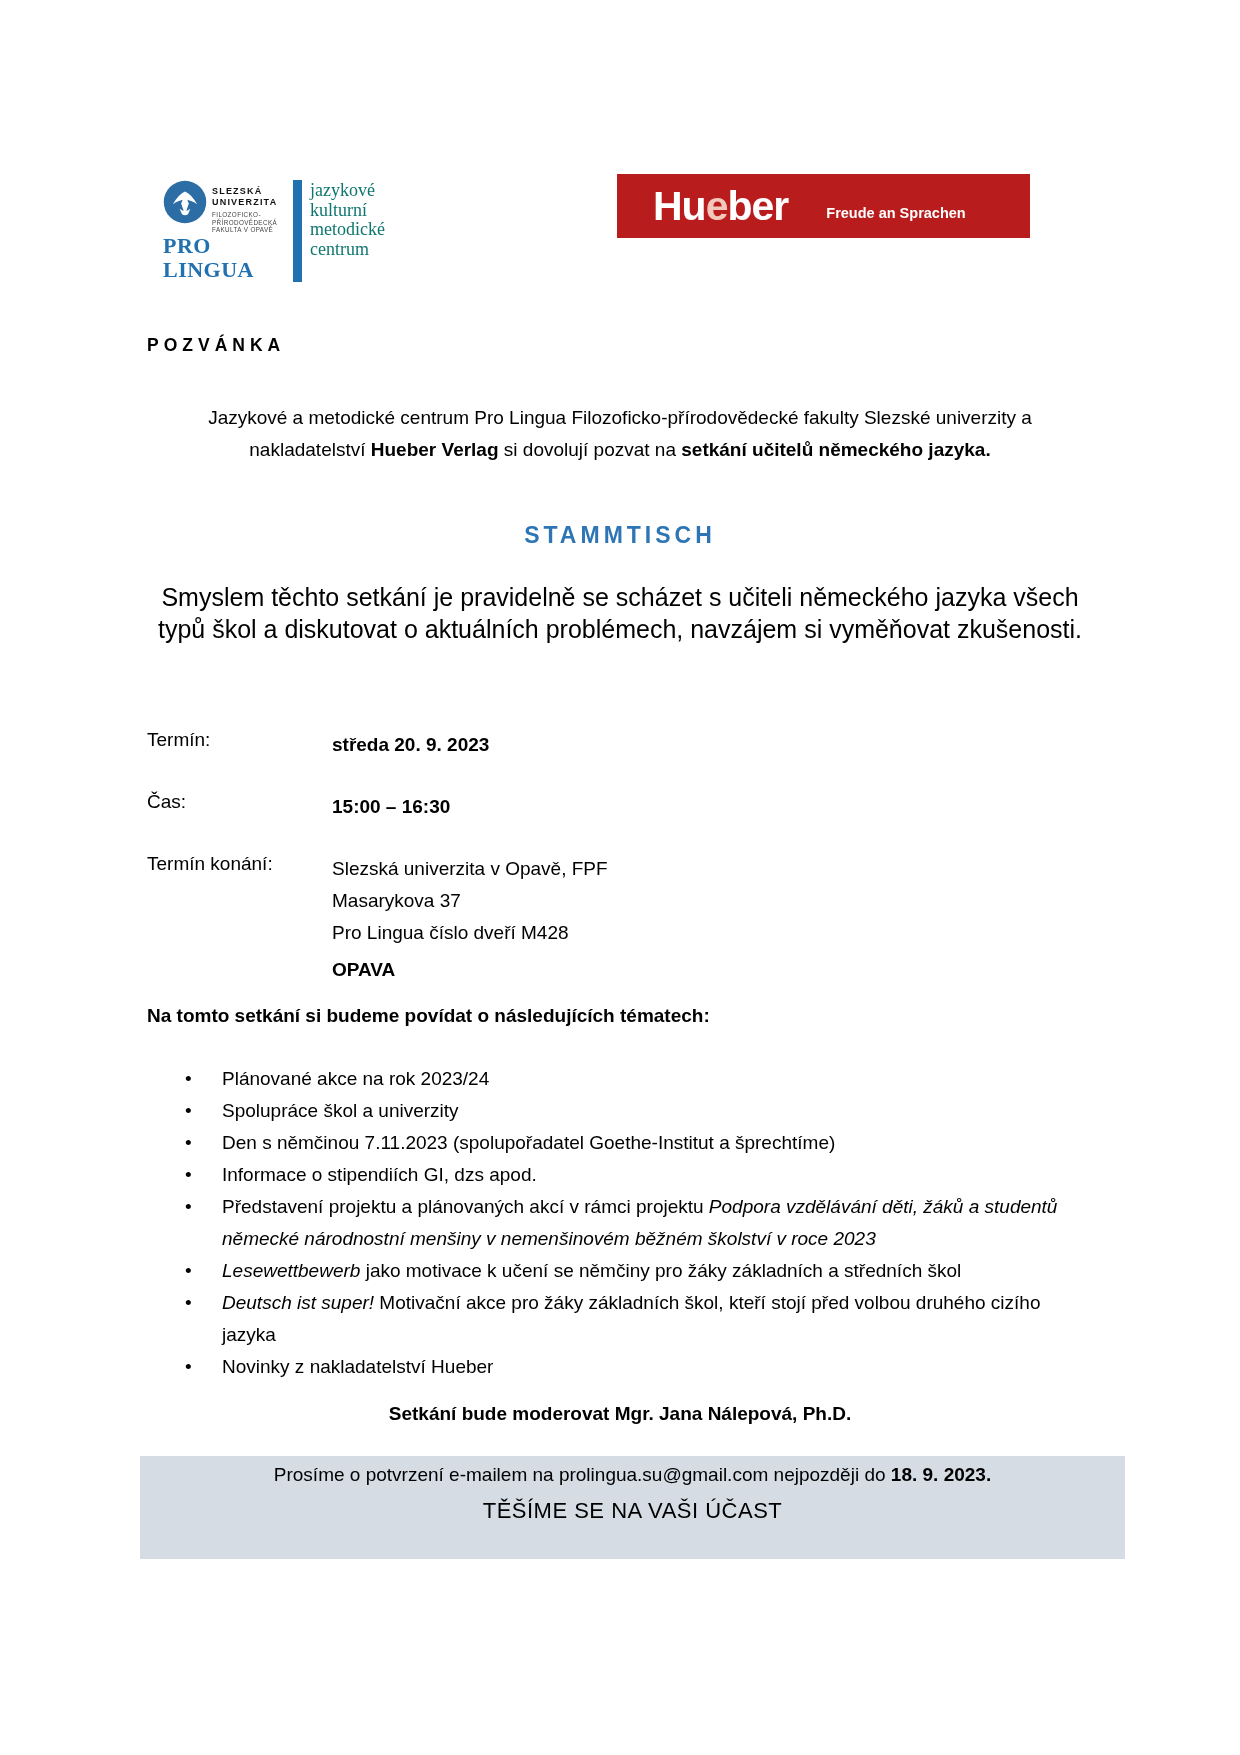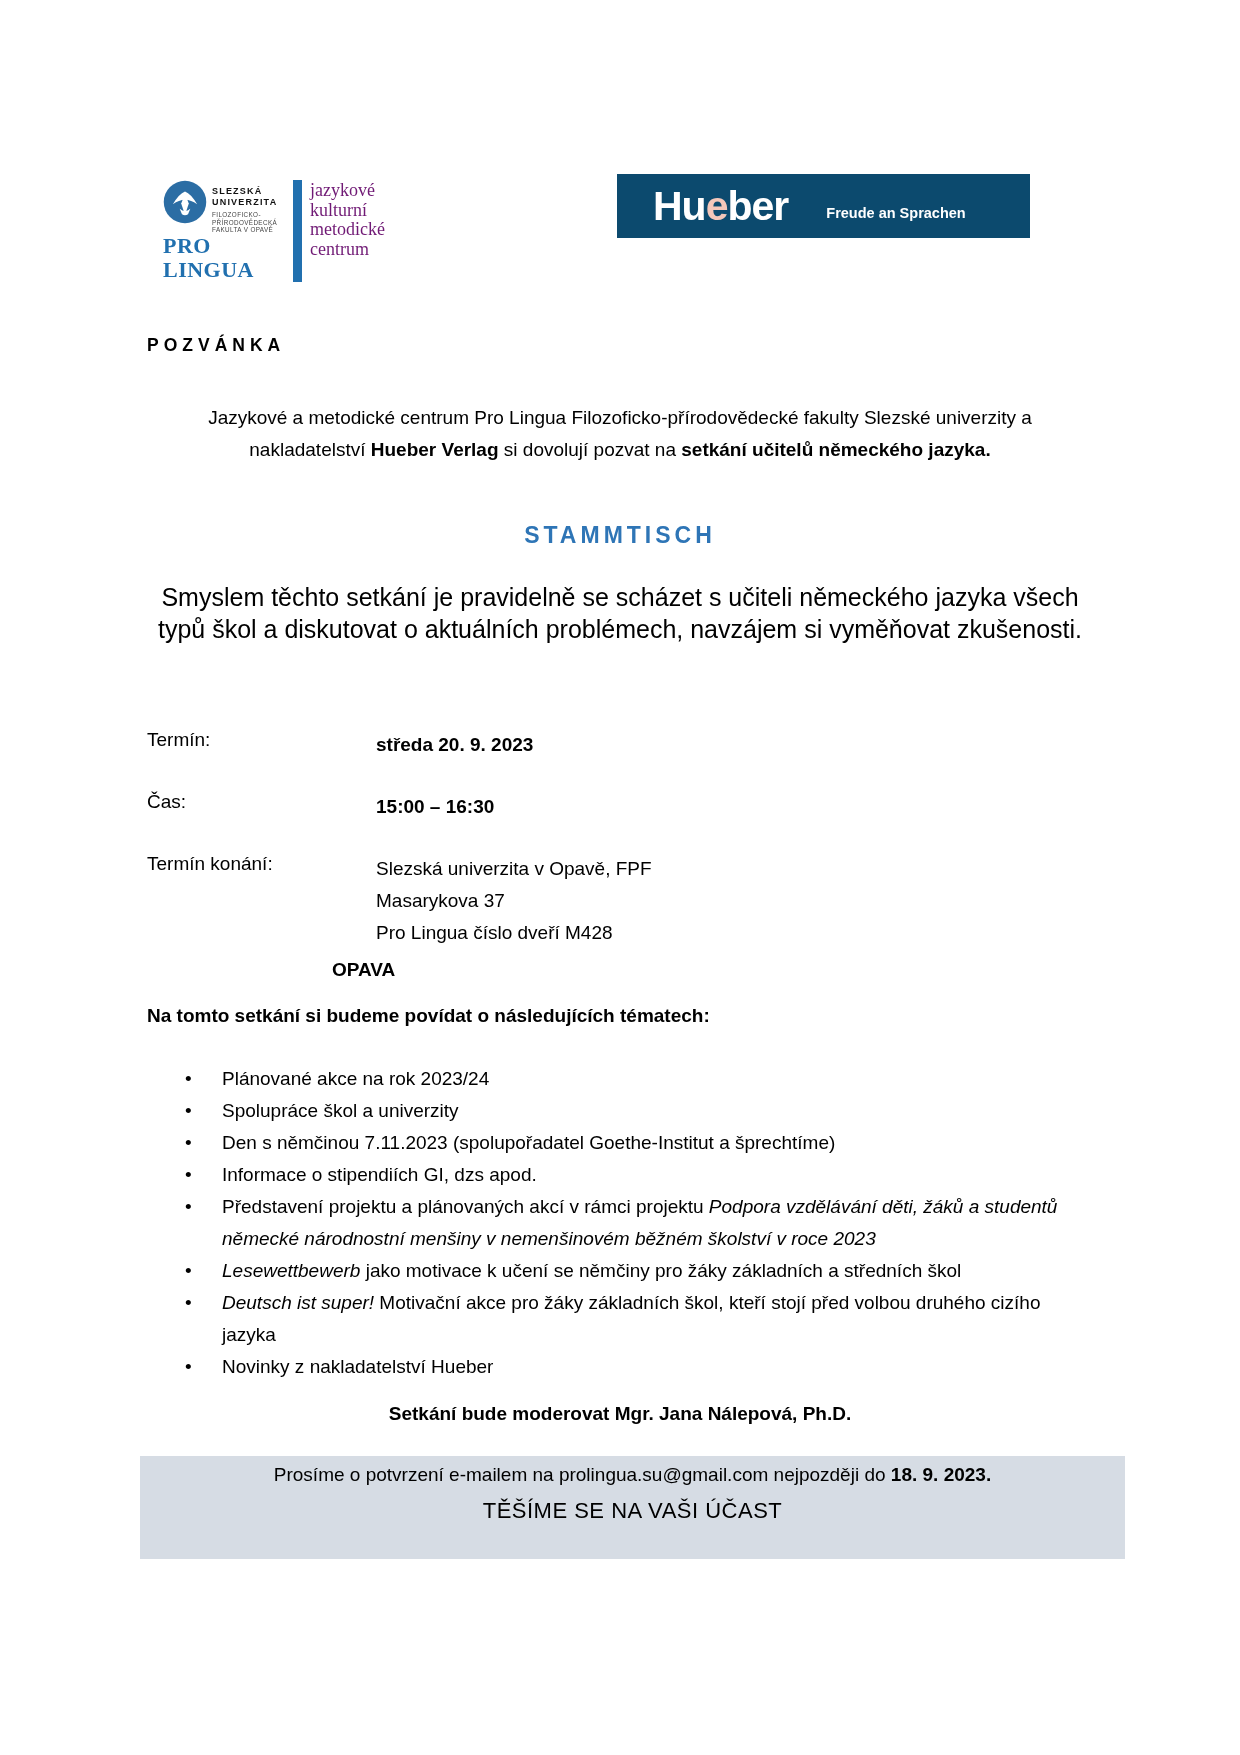"jazykové" .pl-center { color: #701a75 -> #0f766e }
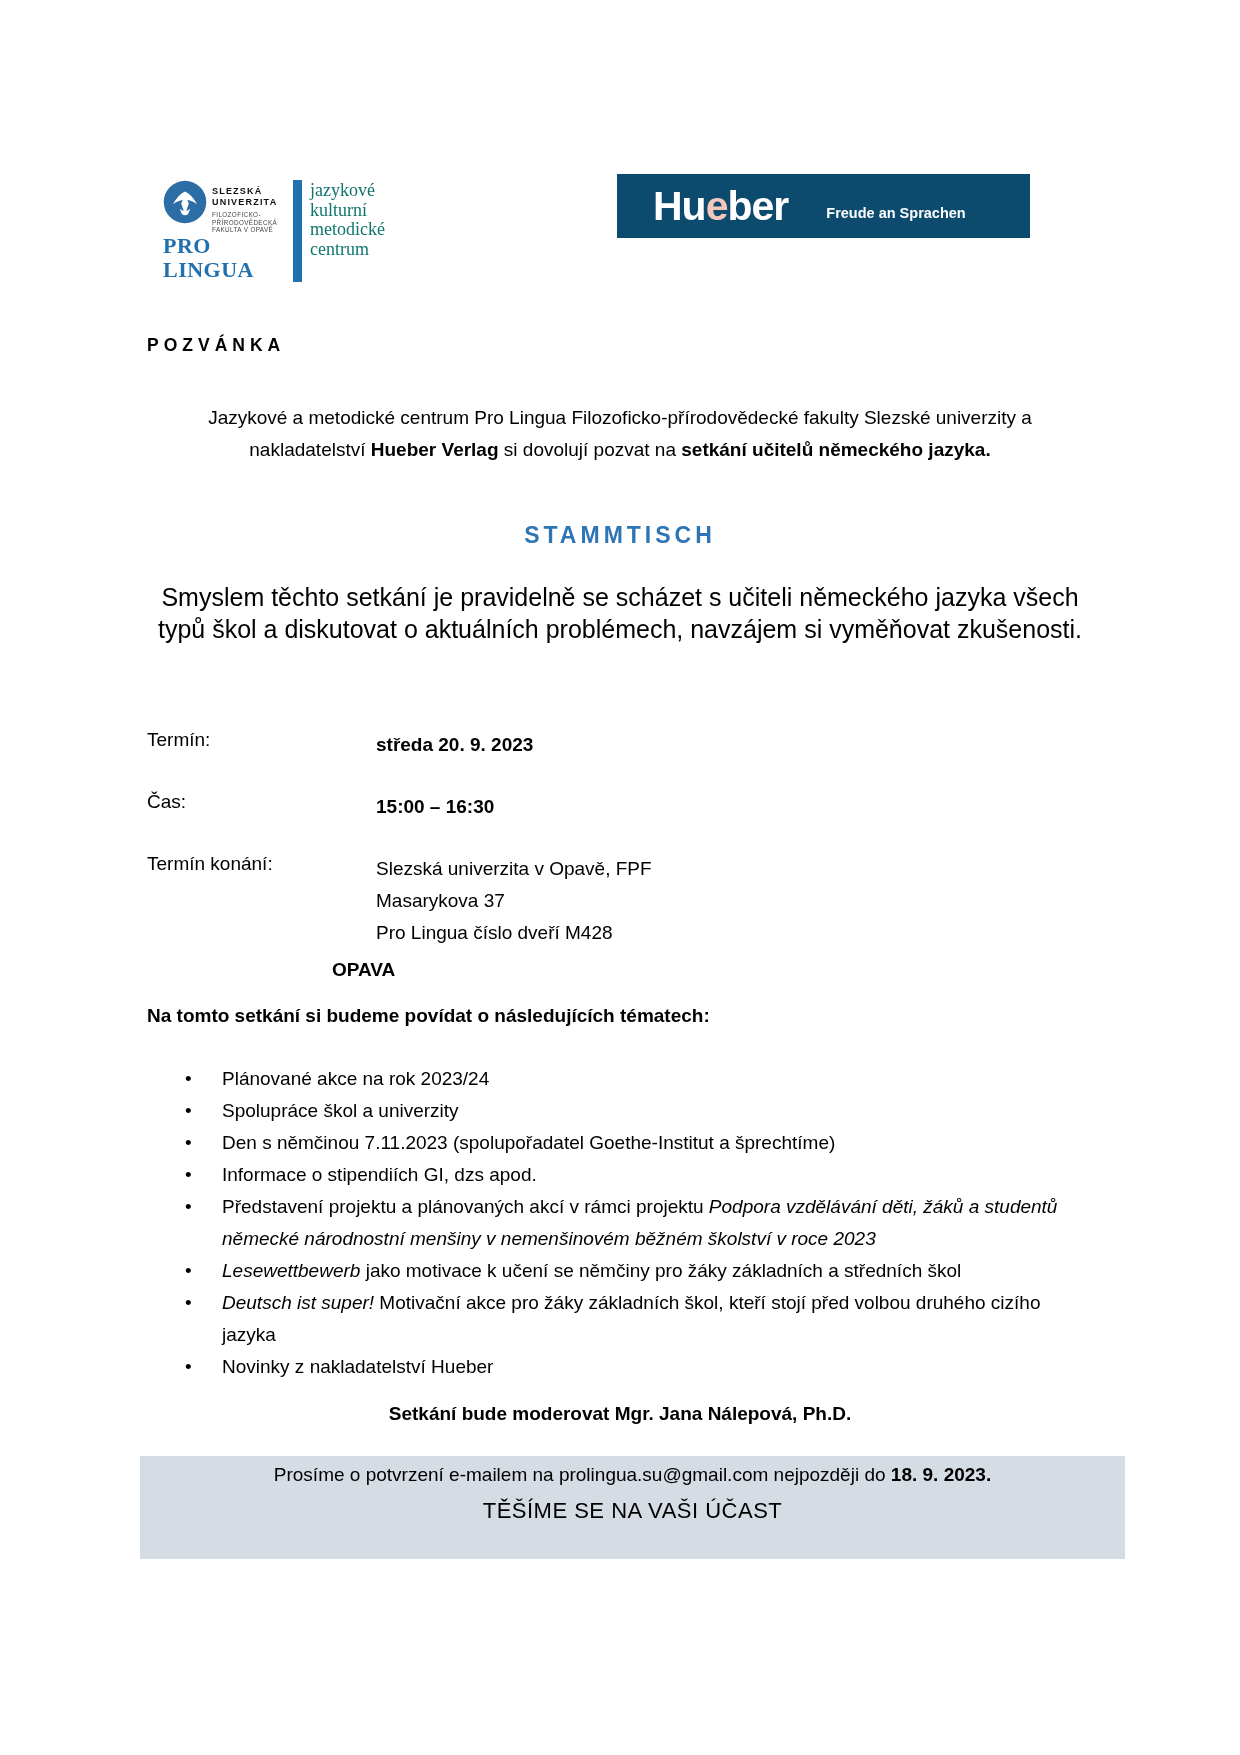"Hueber" .hueber-box { background: #0c4a6e -> #b91c1c }
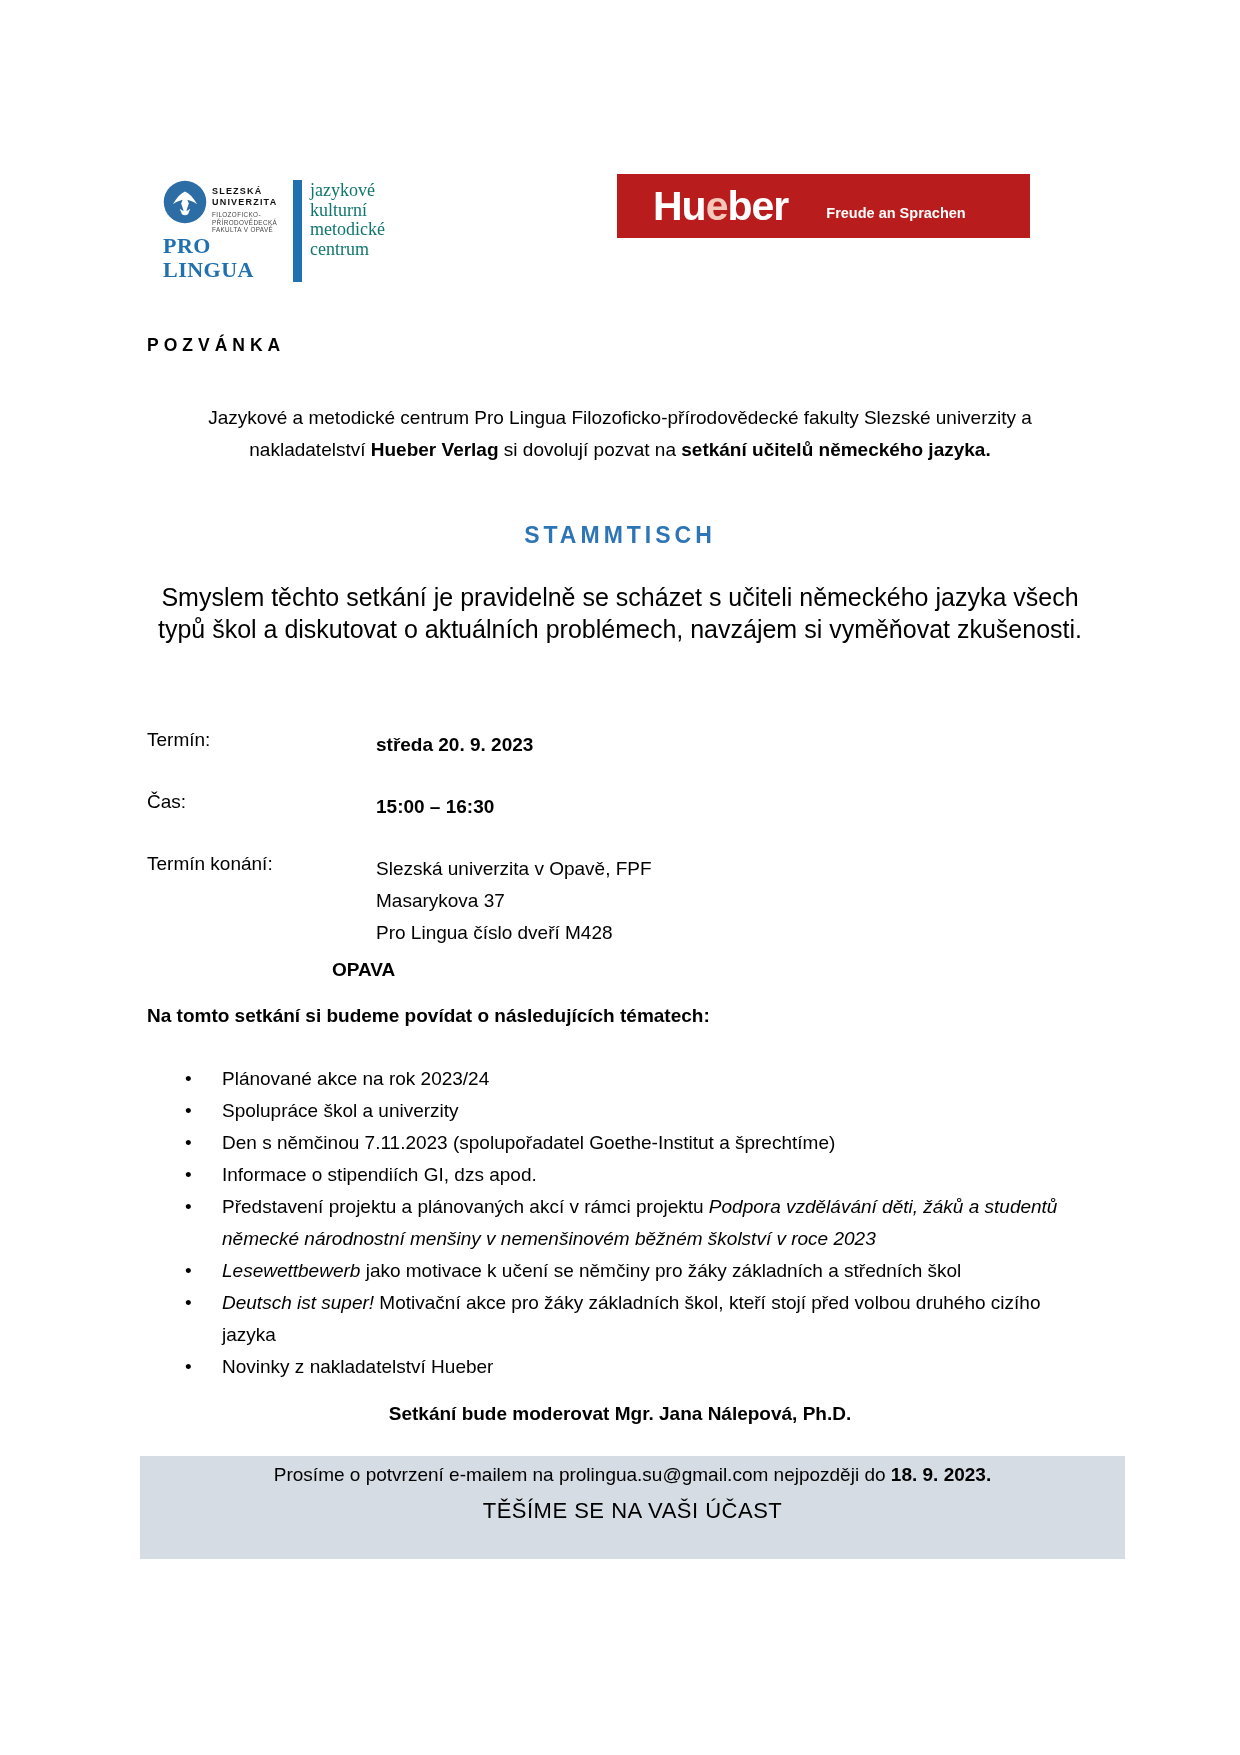"středa 20. 9. 2023" .detail-value { margin-left: 44px -> none }
